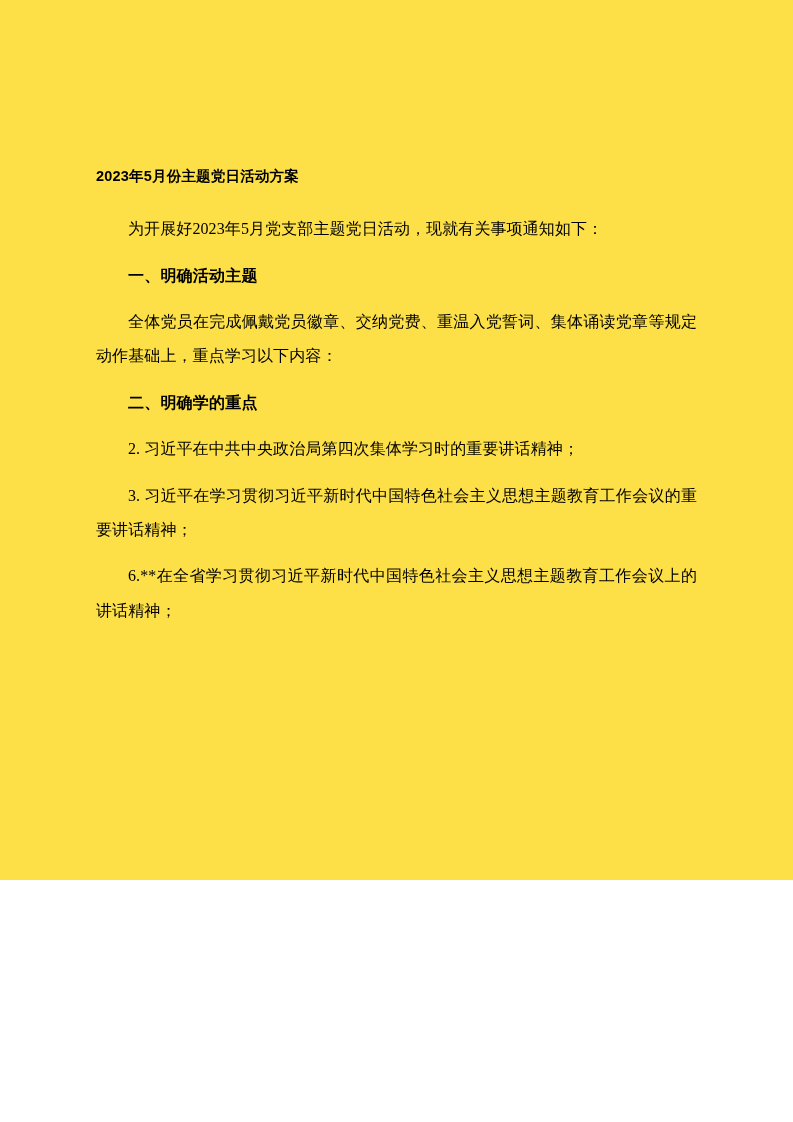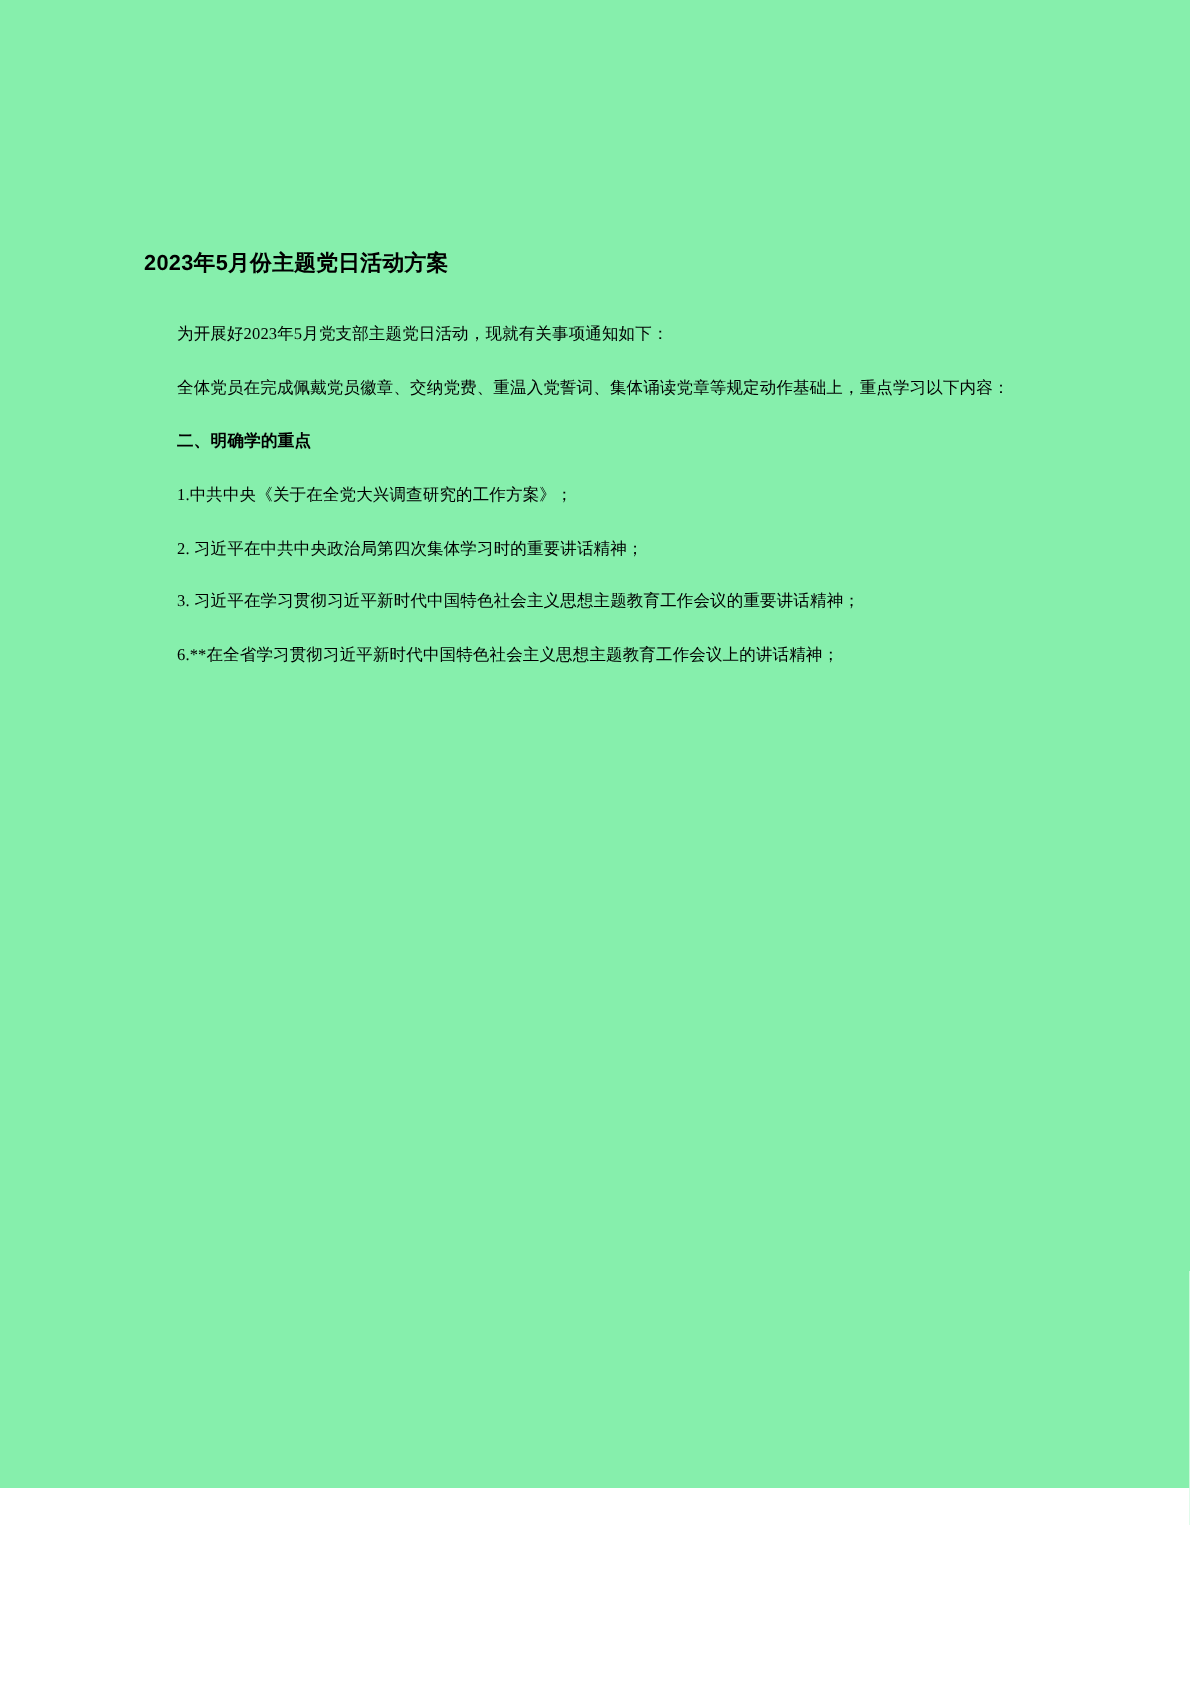"2023年5月份主题党日活动方案" .page { background: #86efac -> #fde047; height: 992px -> 880px }
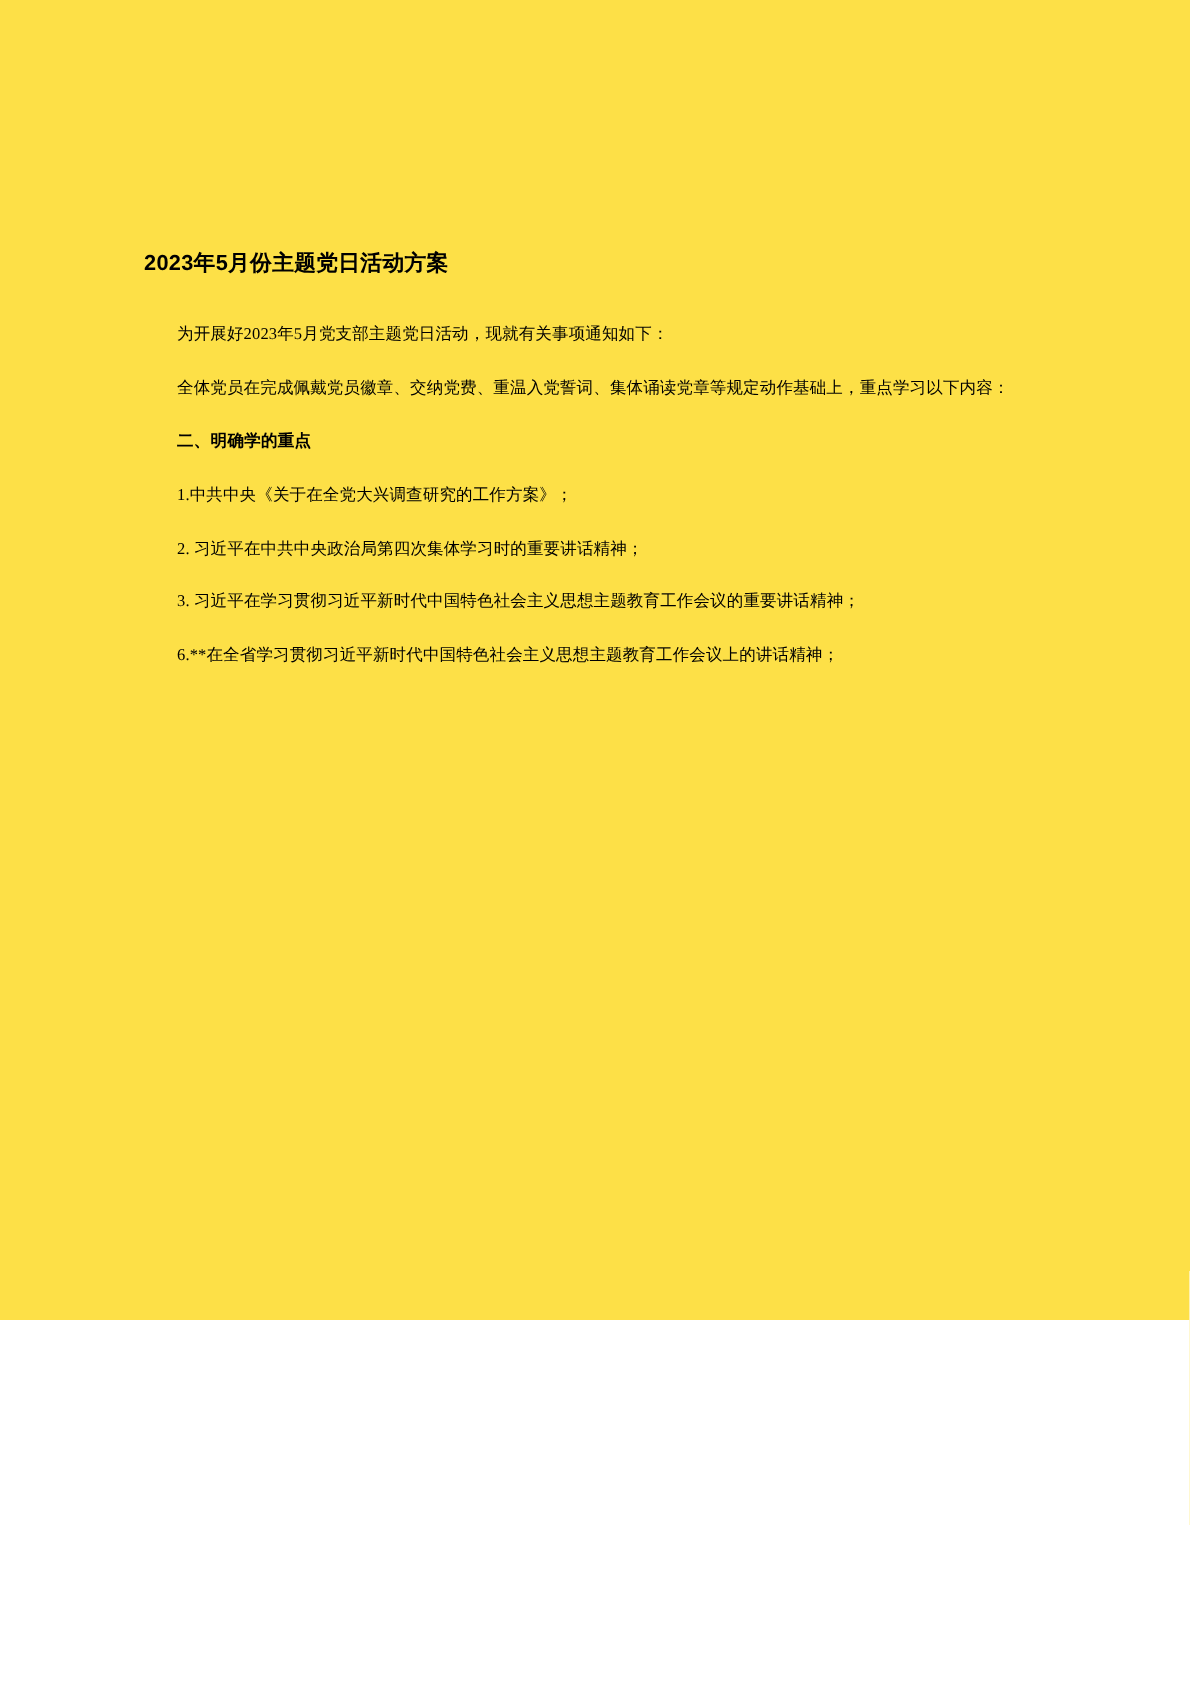"为开展好2023年5月党支部主题党日活动，现就有关事项通知如下：" .para { font-size: 11px -> 16px }
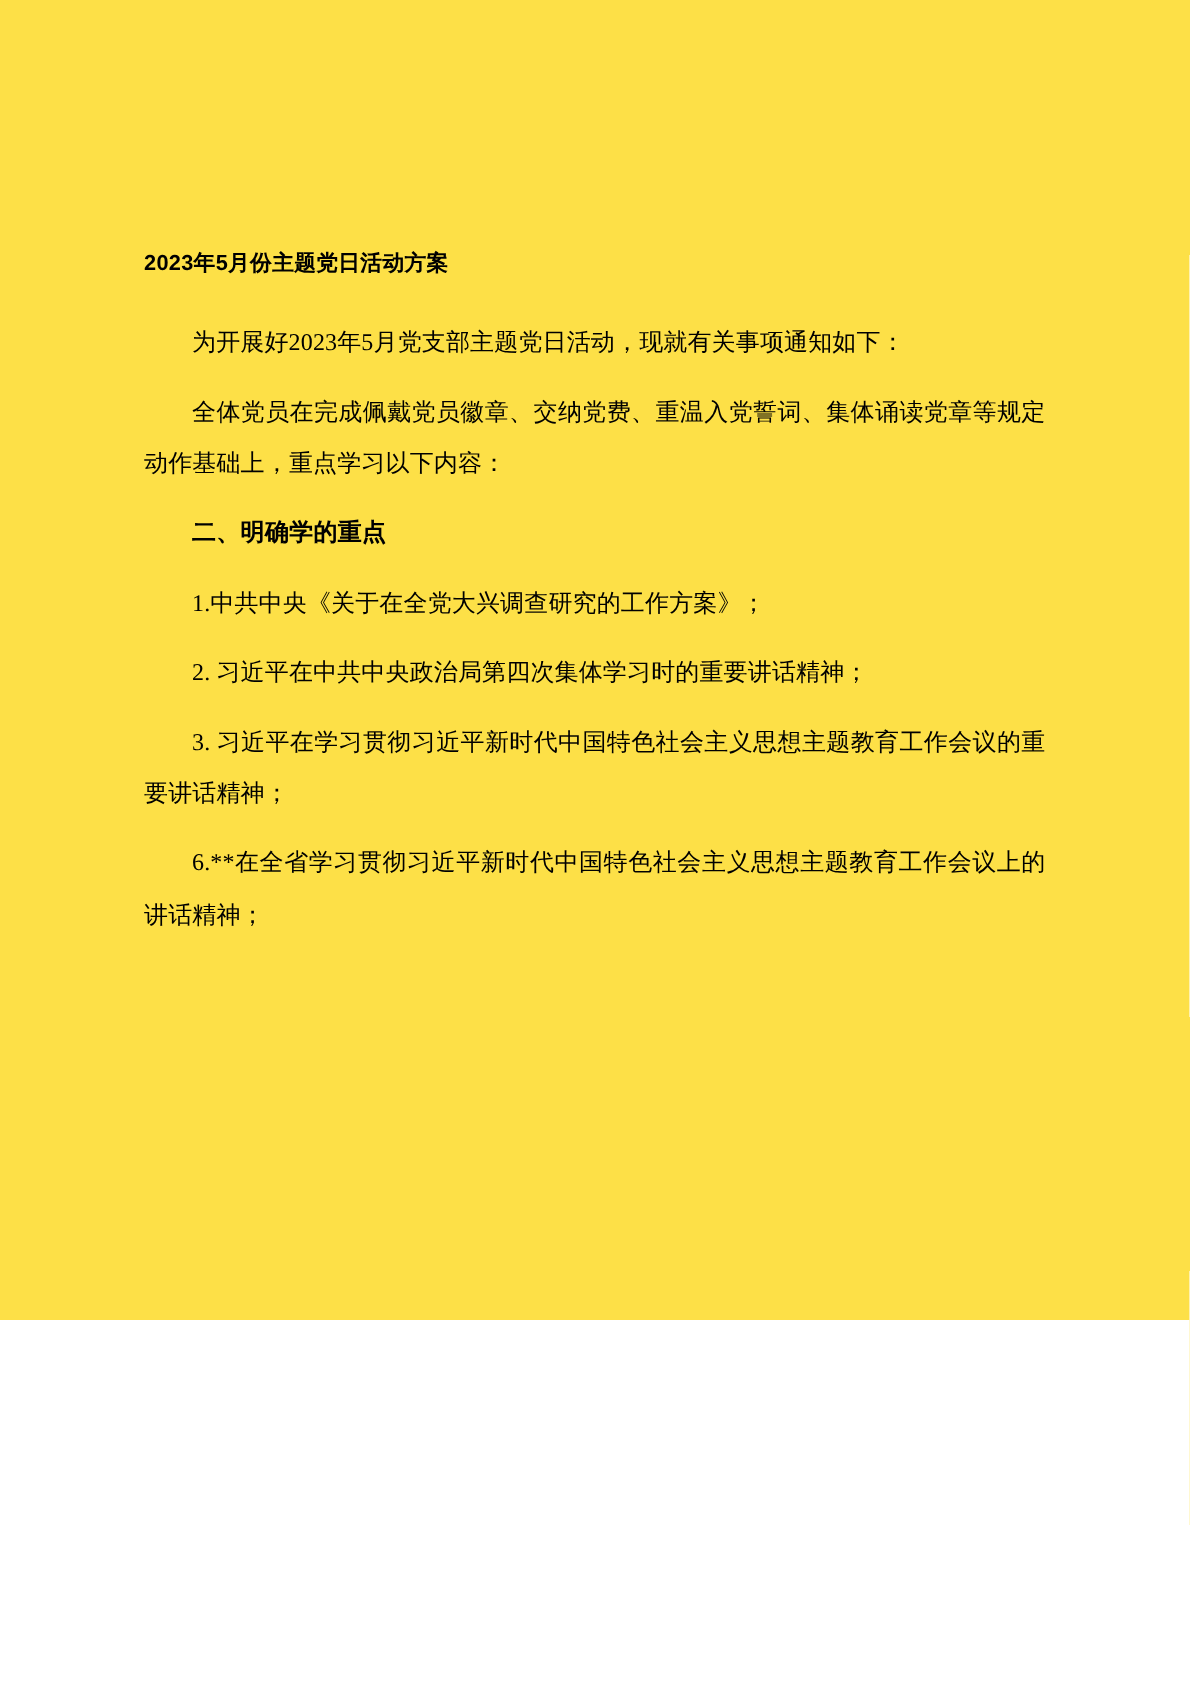"一、明确活动主题" p.para { html: none -> <p>一、明确活动主题</p> }
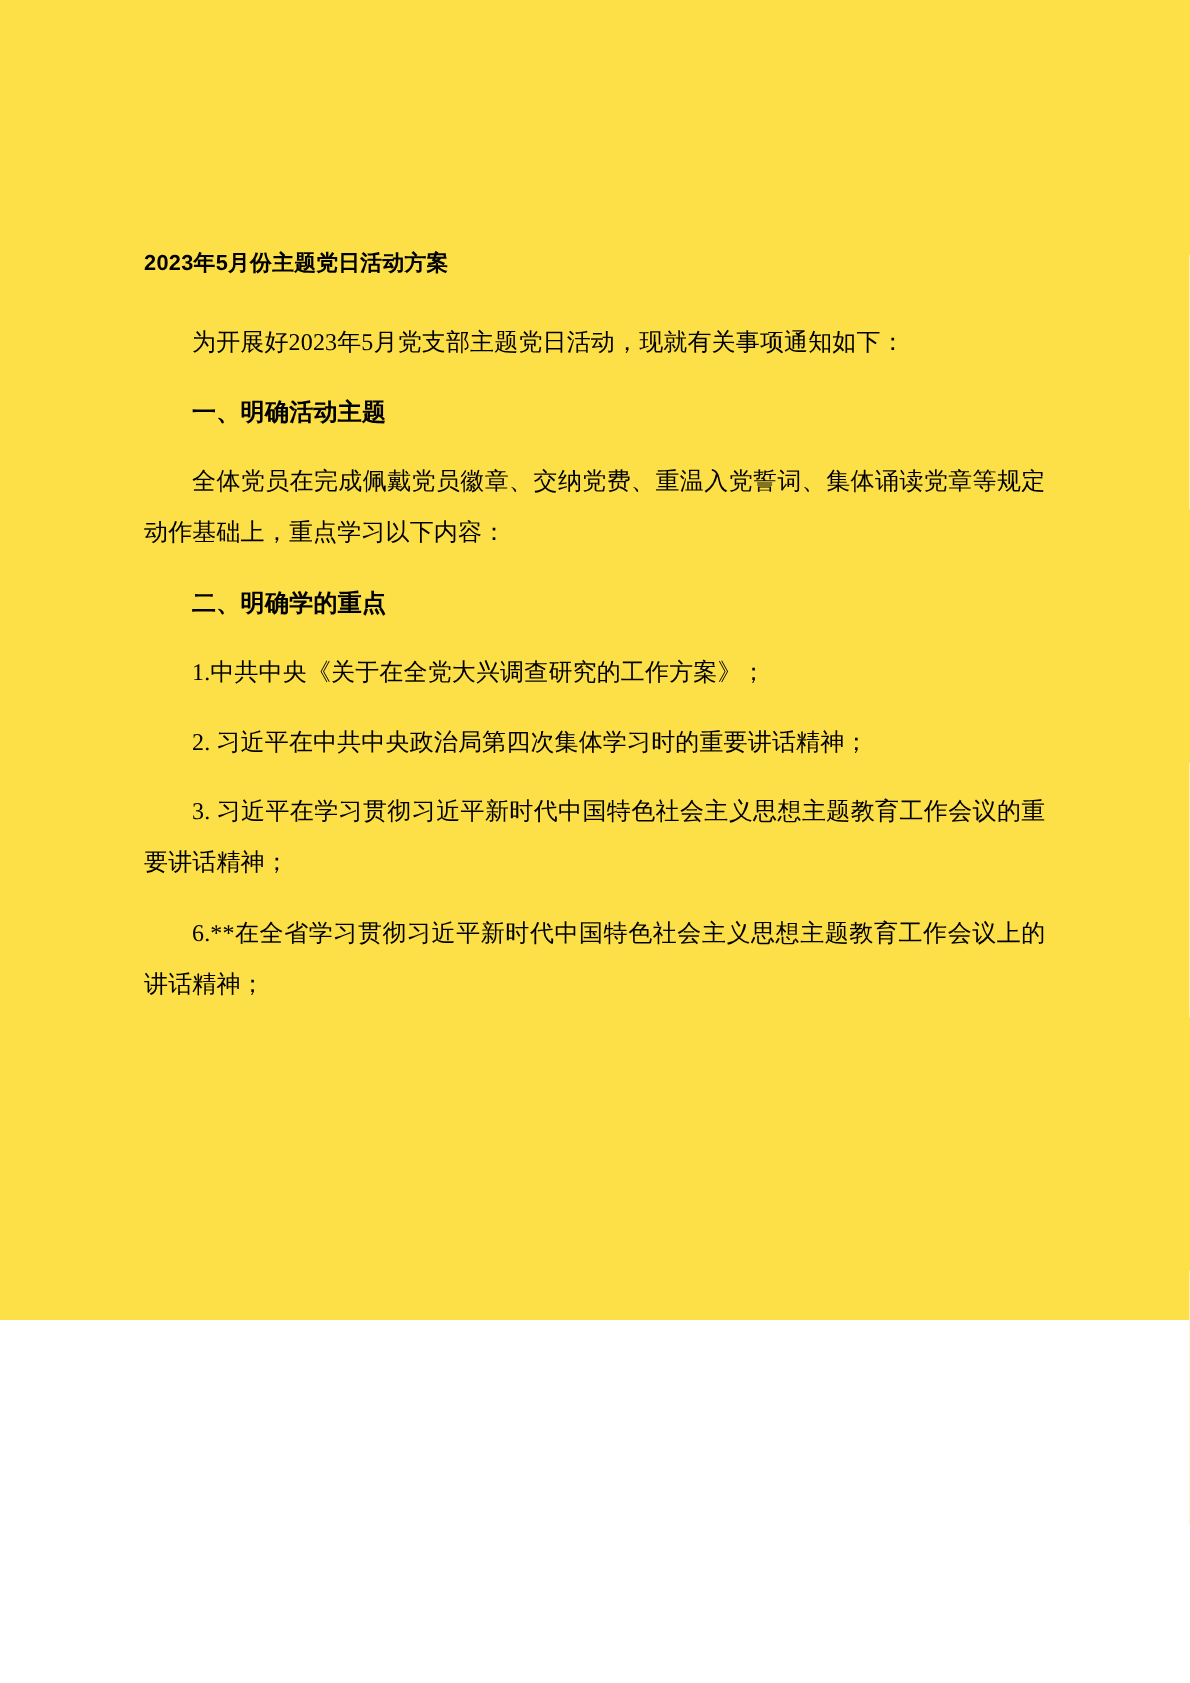"1.中共中央《关于在全党大兴调查研究的工作方案》；" p.para { html: <p>1.中共中央《关于在全党大兴调查研究的工作方案》；</p> -> none }
